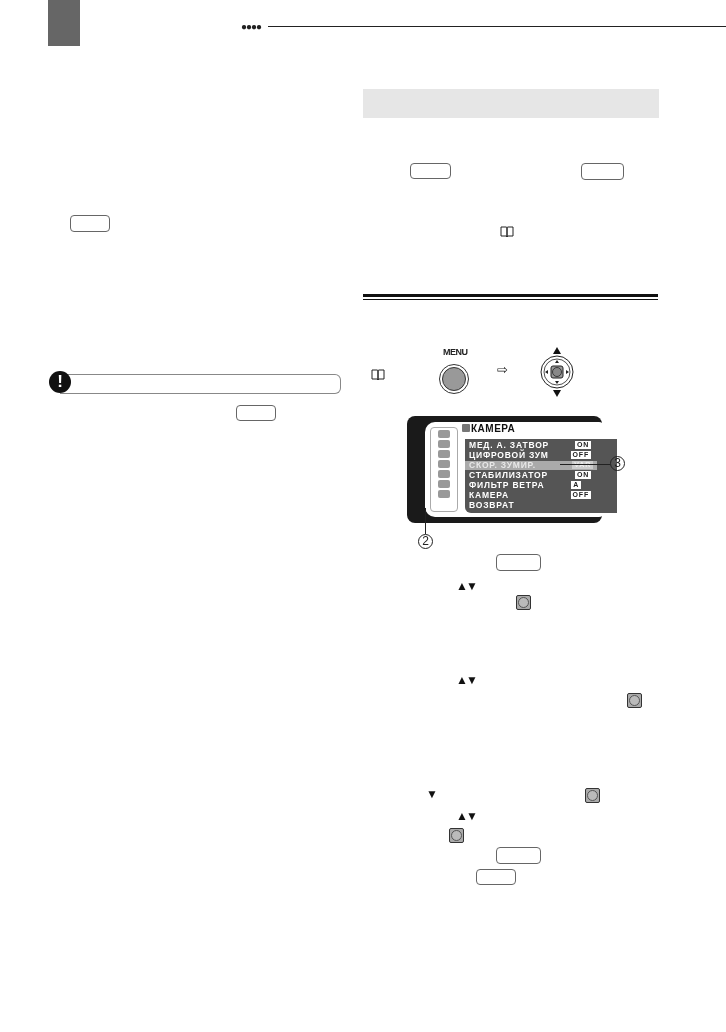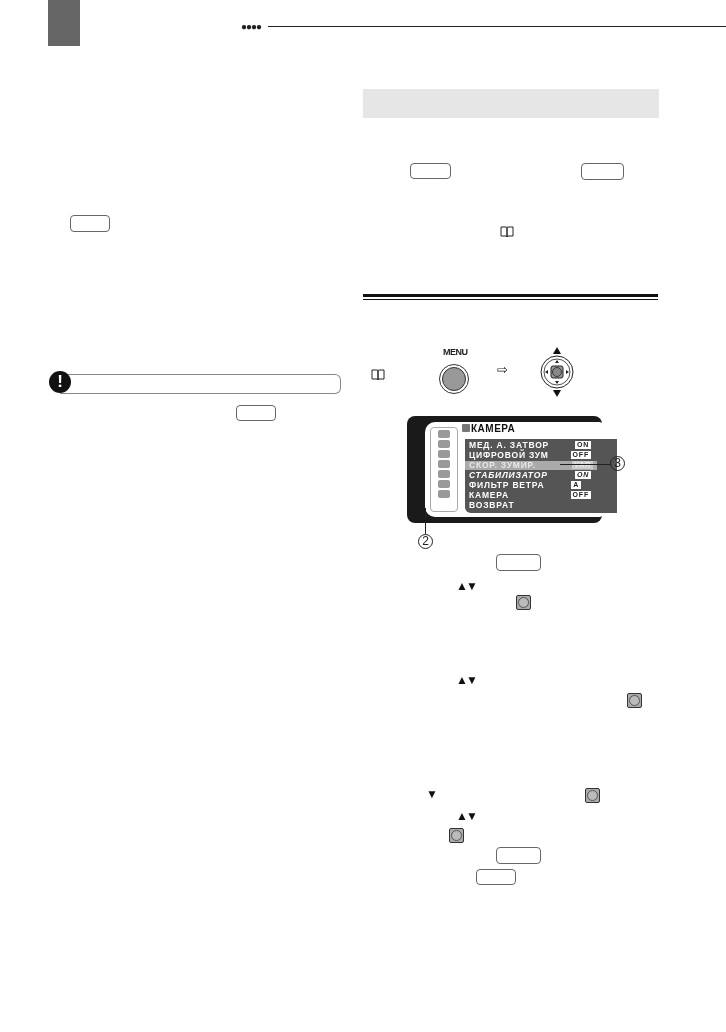"СТАБИЛИЗАТОР" div.lcd-row { font-style: italic -> none }
